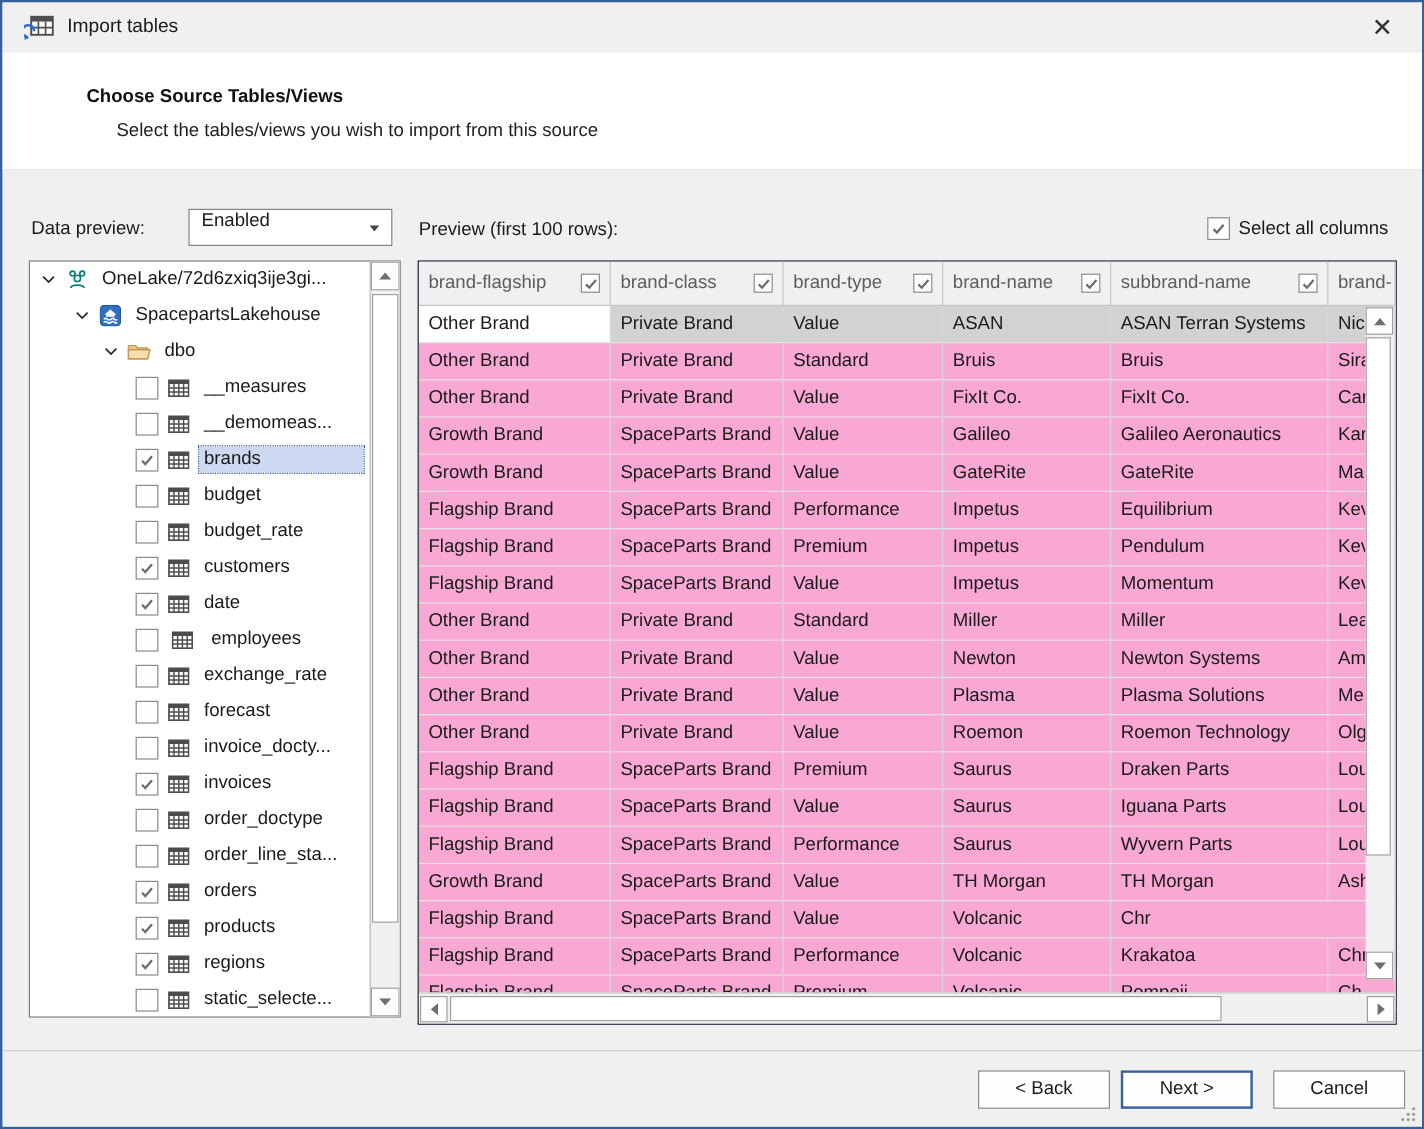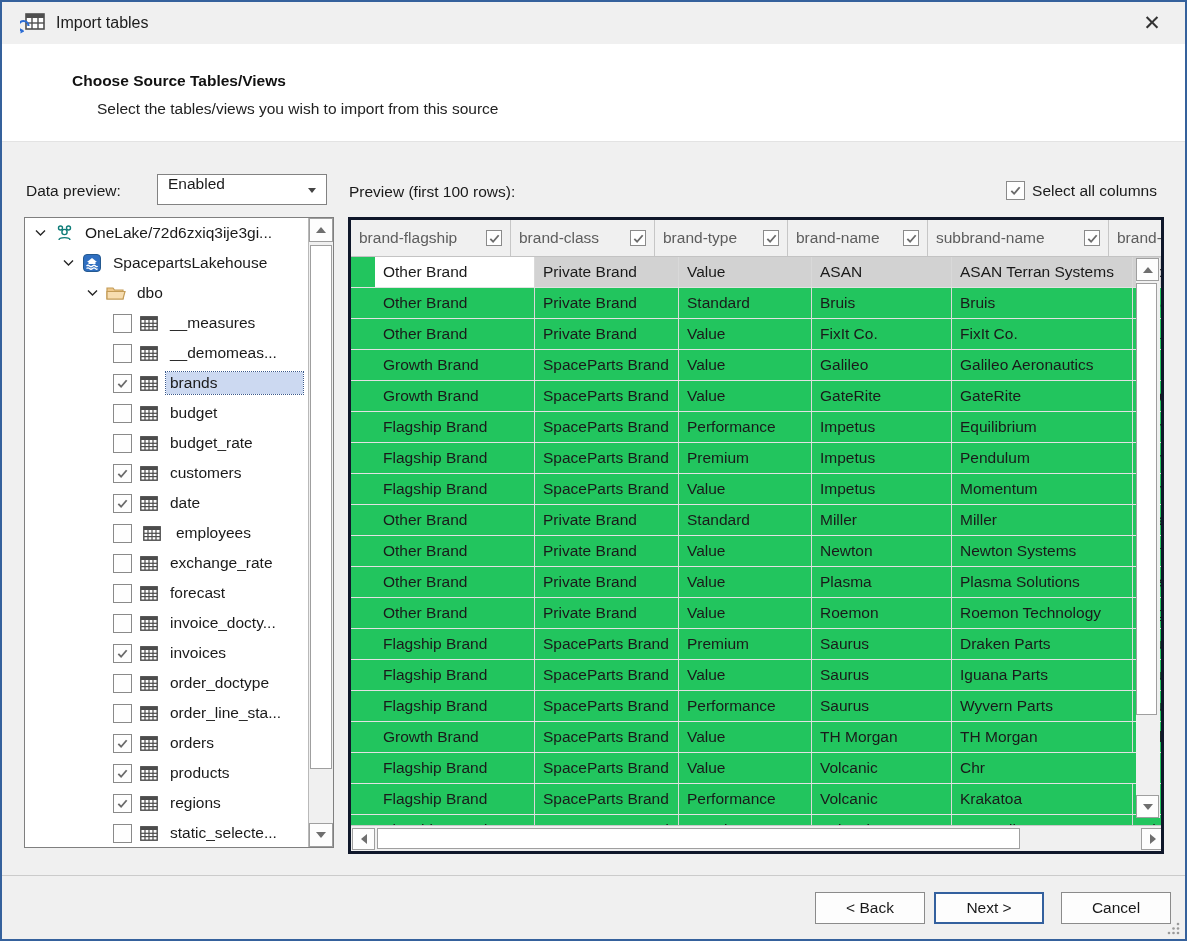"brand-flagship" .grid { border: 3px solid #0f172a -> 1px solid #0f172a }
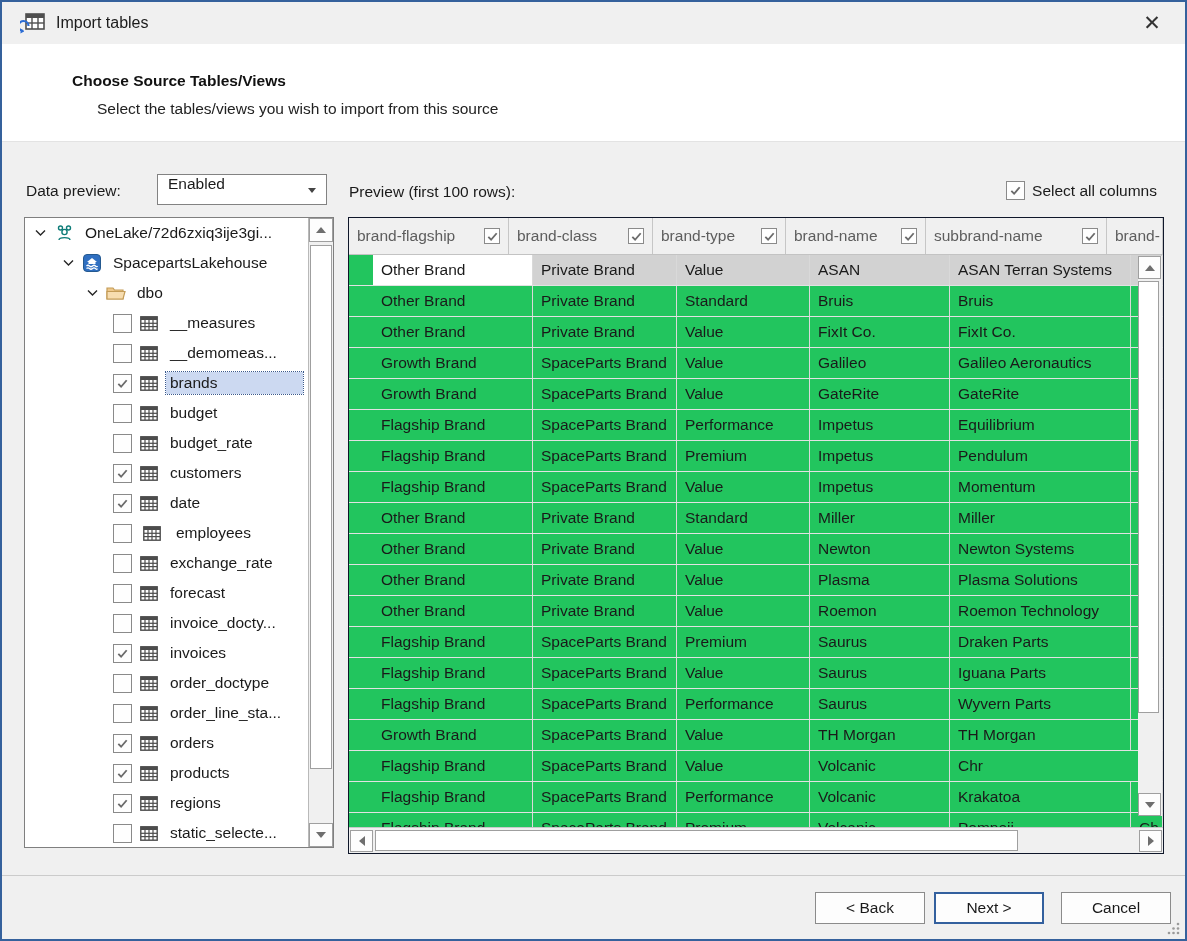"Other Brand" .g-row { background: #22c55e -> #f9a8d4; padding-left: 24px -> none }
